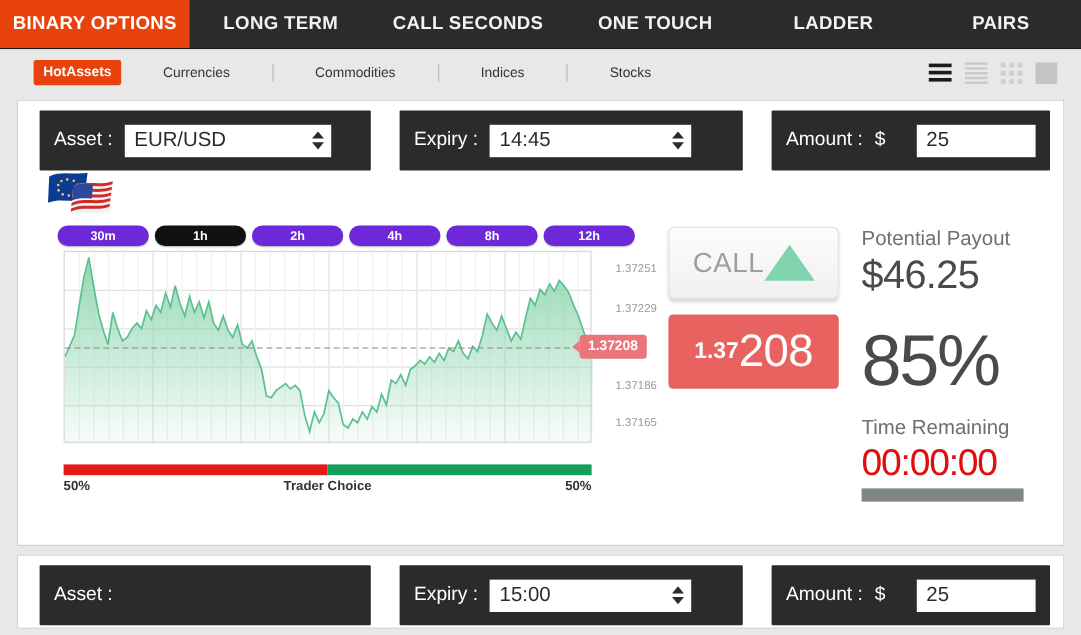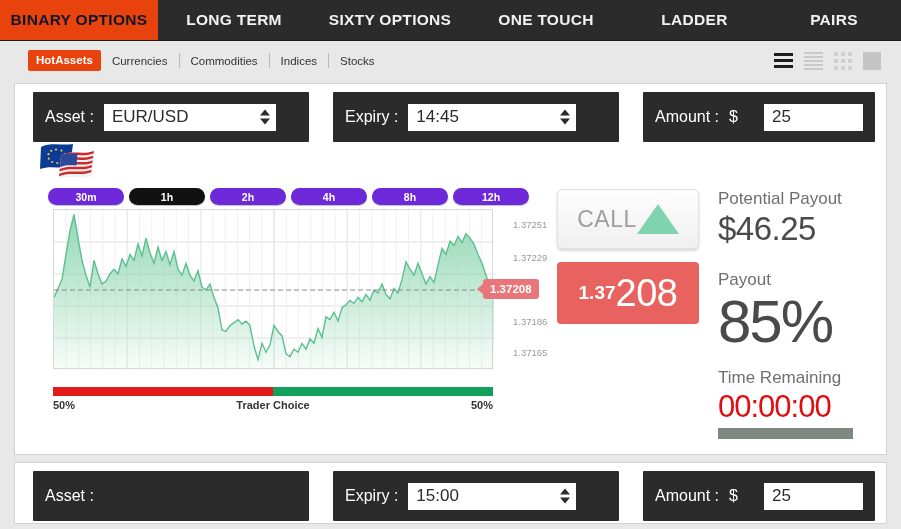"BINARY OPTIONS" .topnav-item.active { color: #0f172a -> #ffffff }
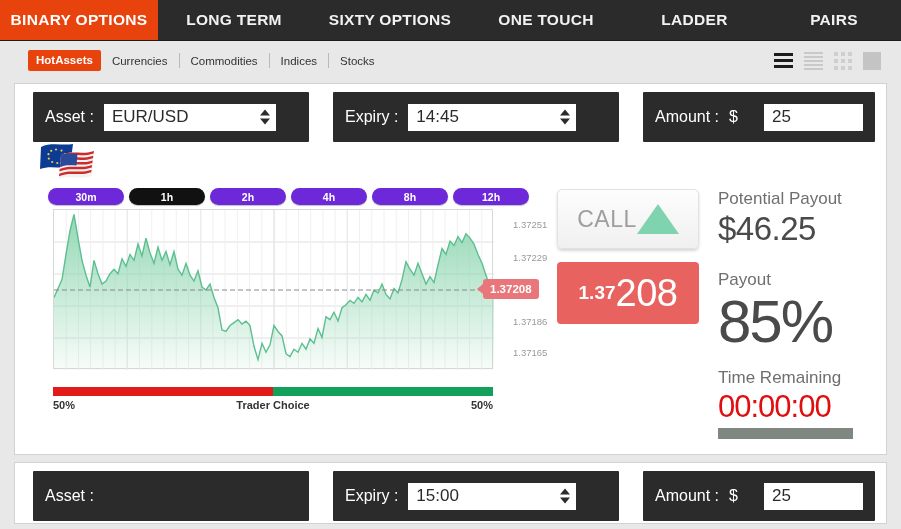"SIXTY OPTIONS" span { text: SIXTY OPTIONS -> CALL SECONDS }
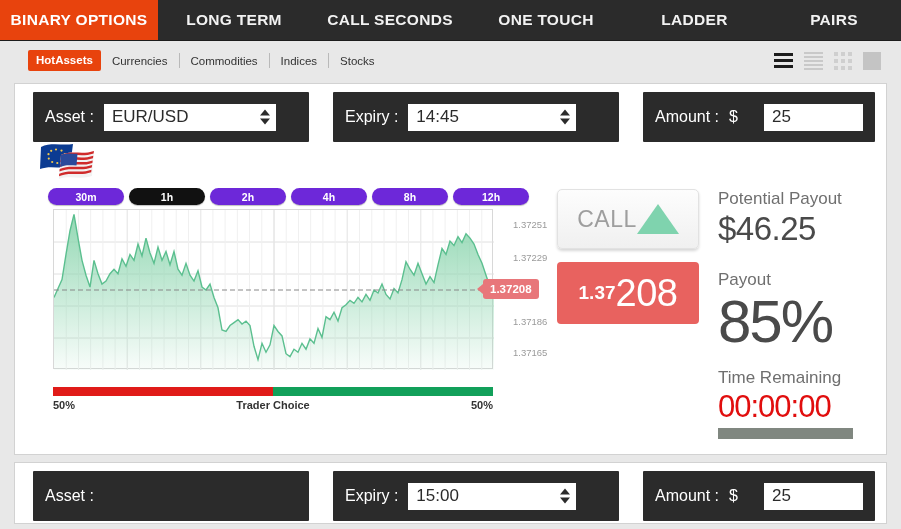"HotAssets" .subnav-left { gap: none -> 24px }
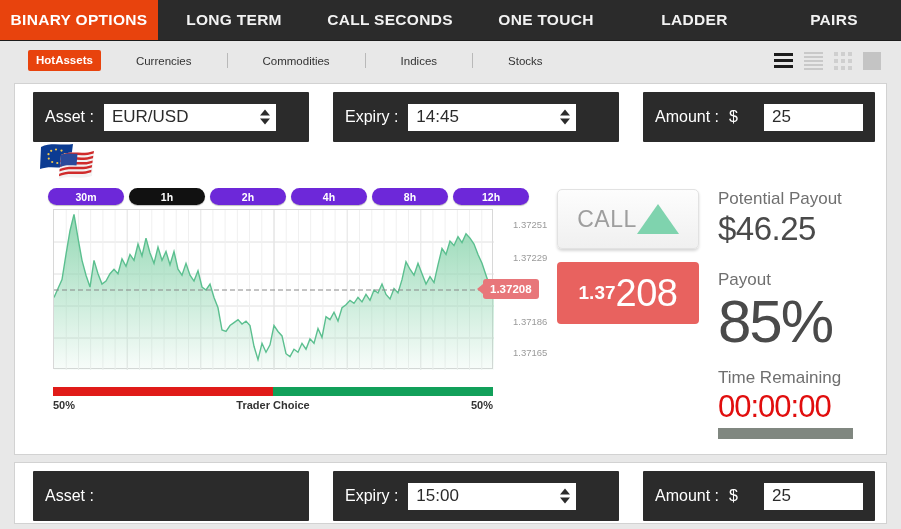"Payout" div.po-label { html: <div>Payout</div> -> none }
